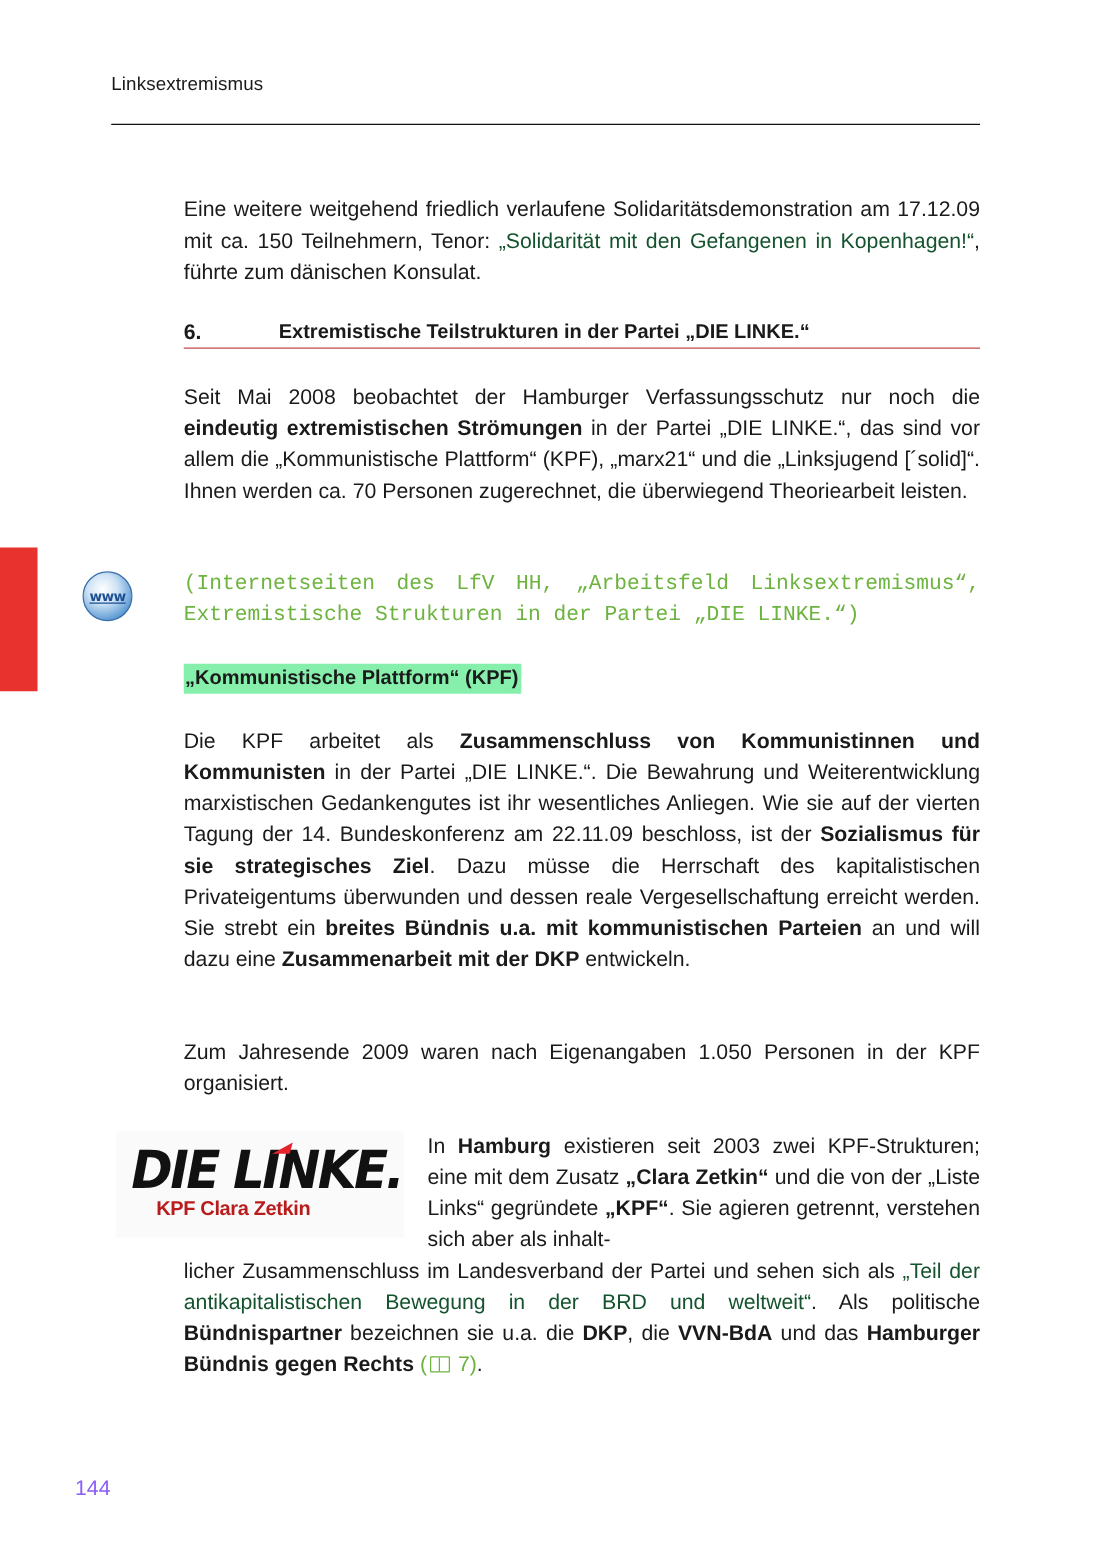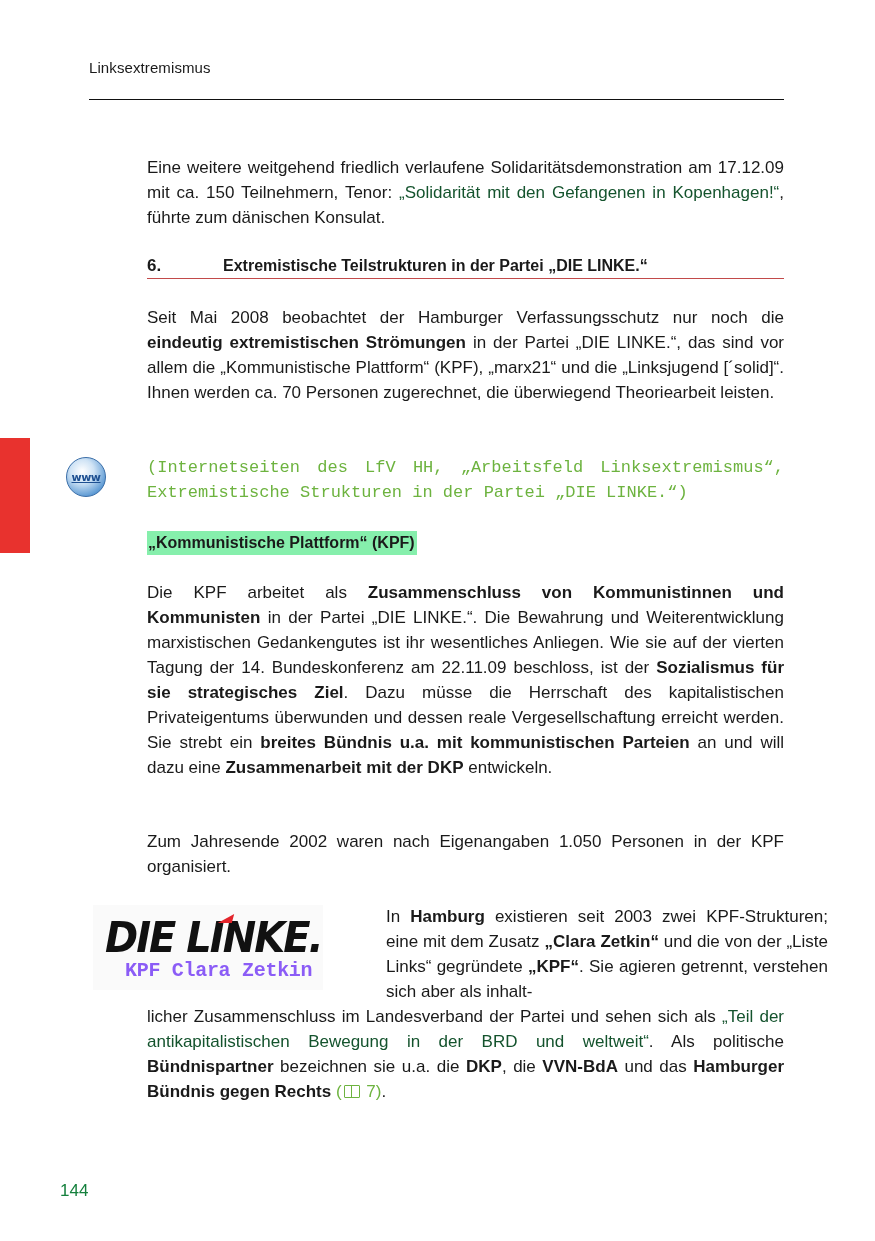"Zum Jahresende 2002 waren nach" p.col { text: 2002 -> 2009 }
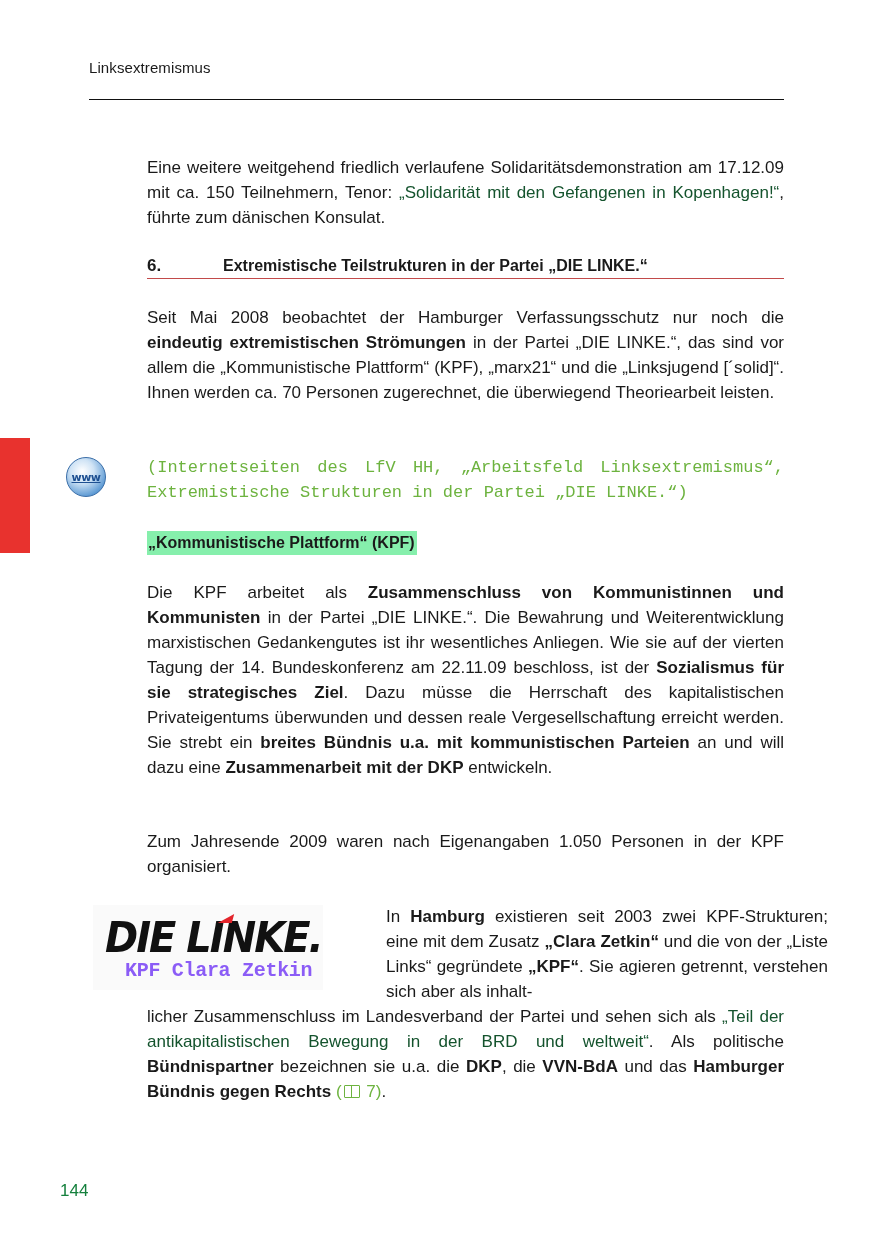"In Hamburg existieren seit 2003" .p6 { margin-left: 44px -> none }
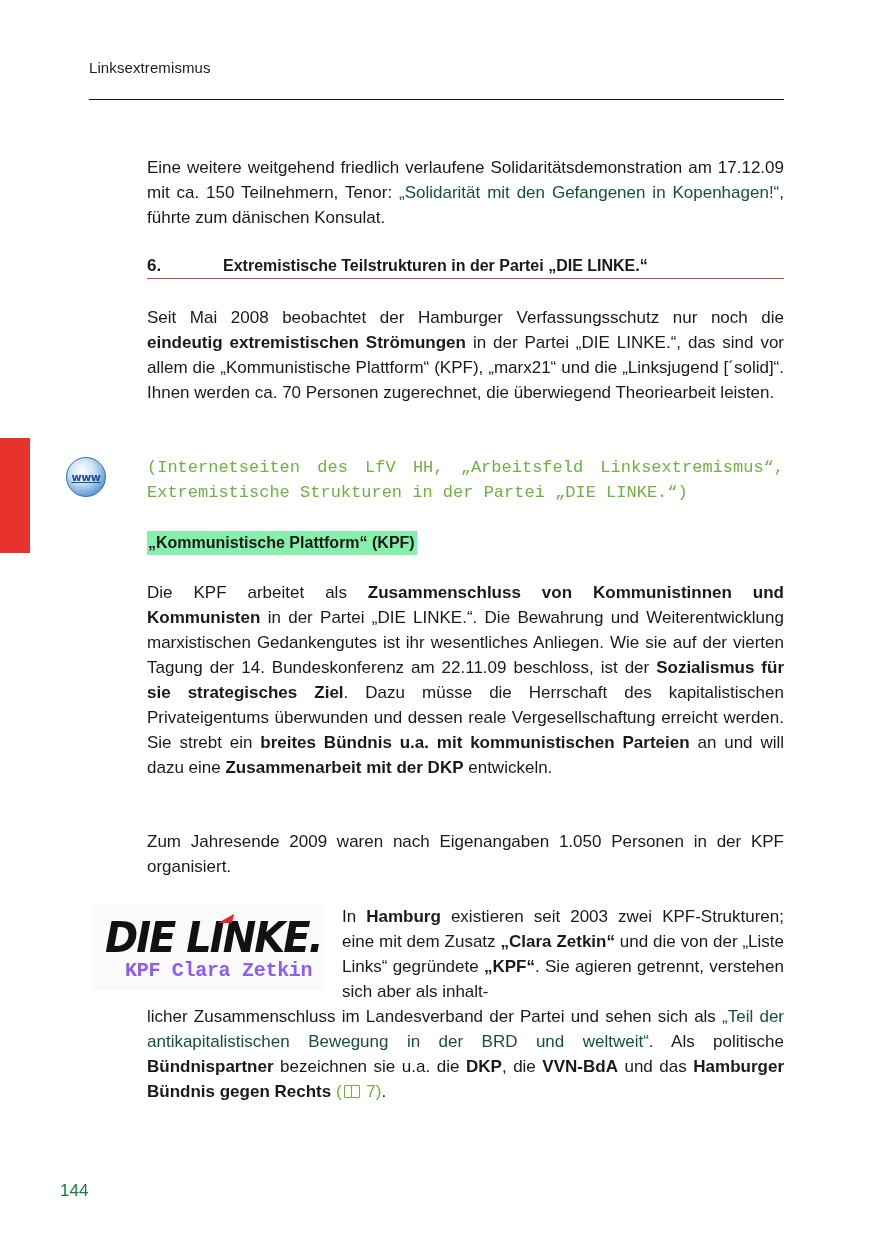"KPF Clara Zetkin" .logo-sub { color: #8b5cf6 -> #b91c1c; font-family: Liberation Mono, monospace -> Liberation Sans, sans-serif; font-size: 20px -> 16px }
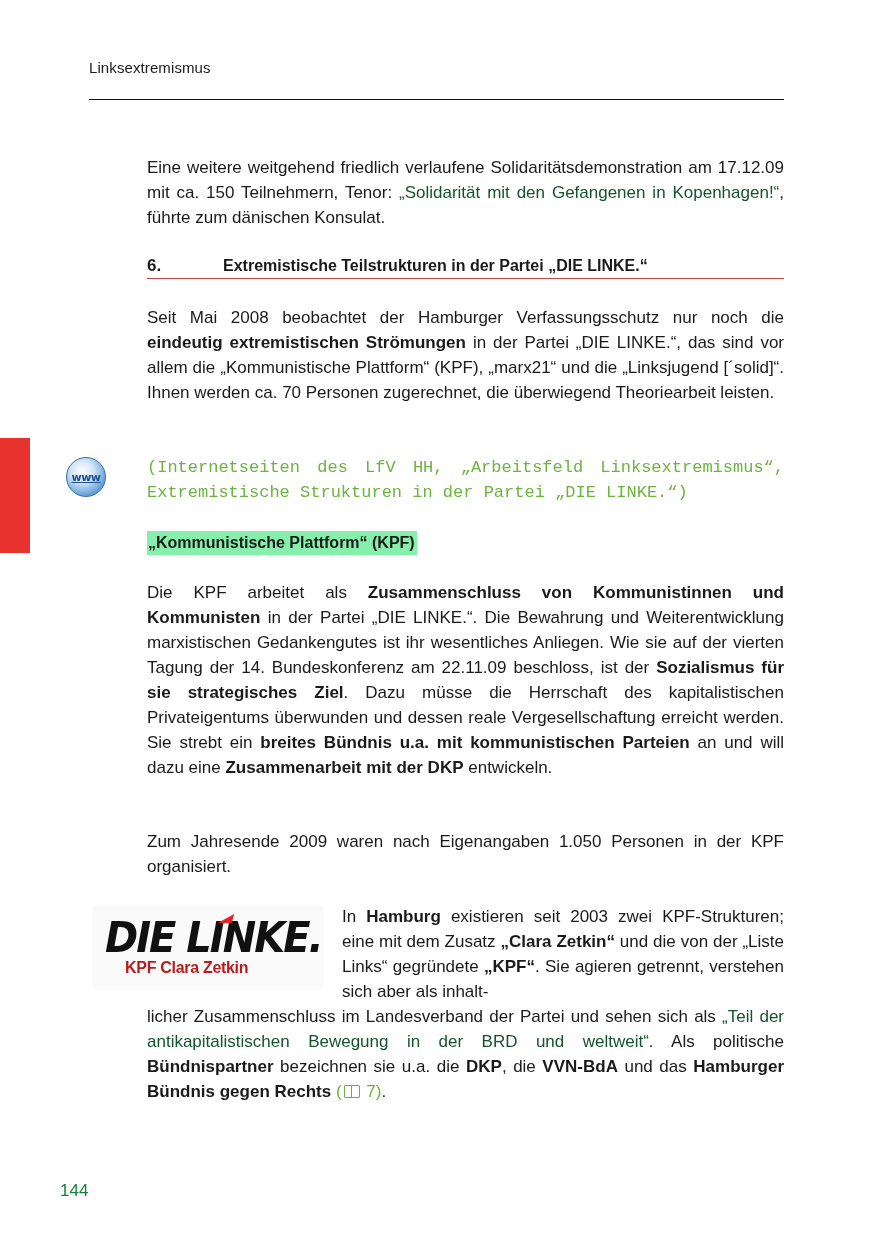"144" .page-num { color: #15803d -> #8b5cf6 }
